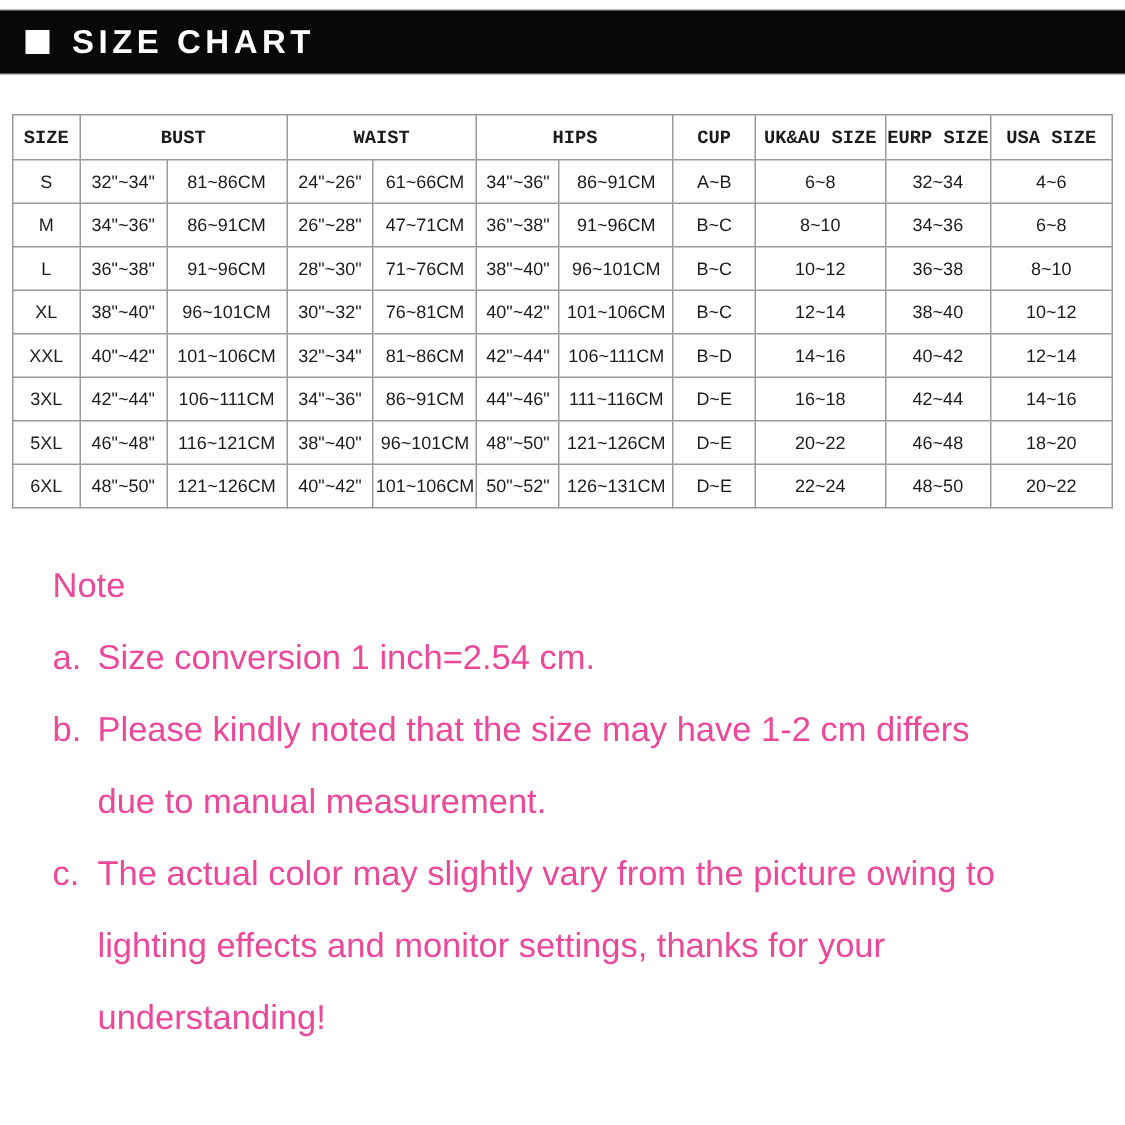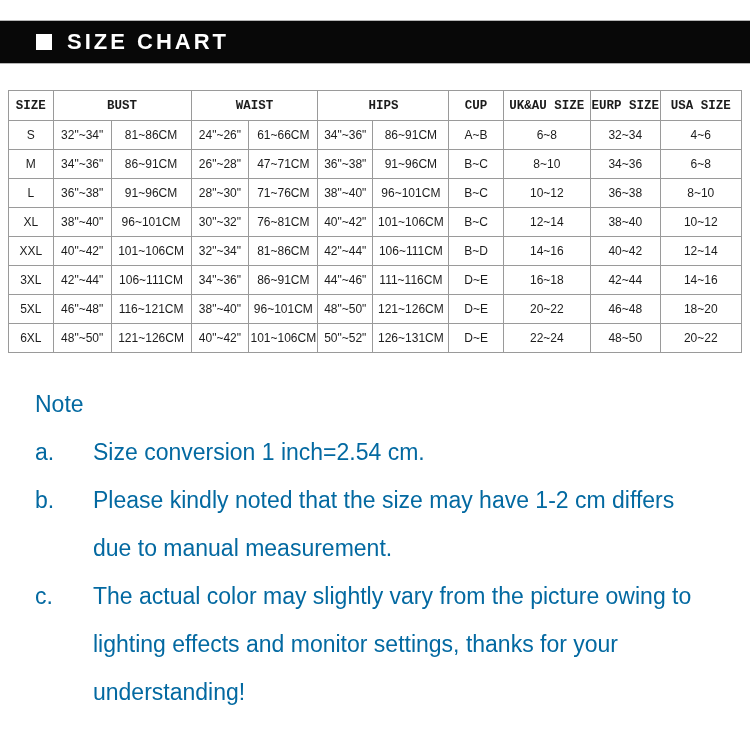"SIZE CHART" .title-bar { margin-top: 20px -> 6px; padding-left: 19px -> none }
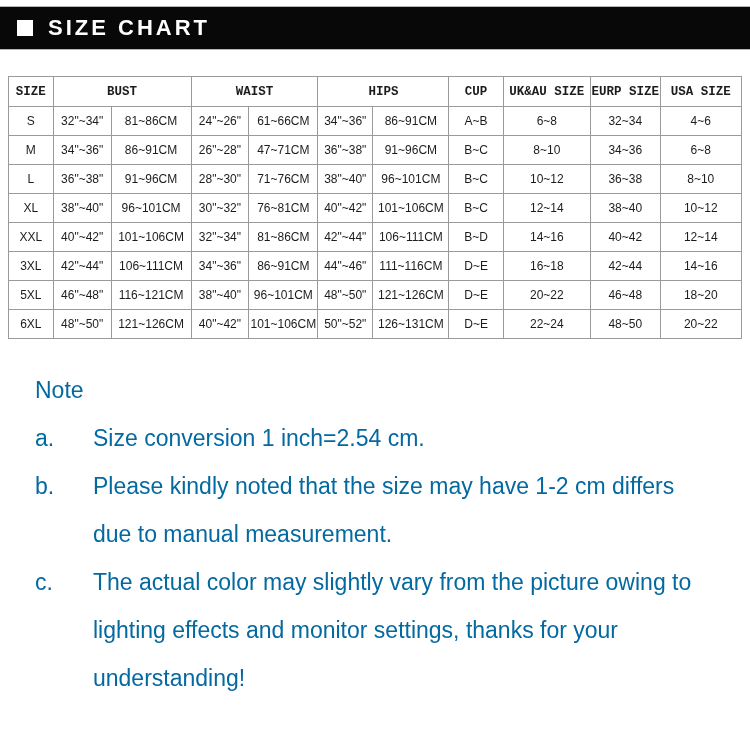"Note" .notes { color: #0369a1 -> #ec4899 }
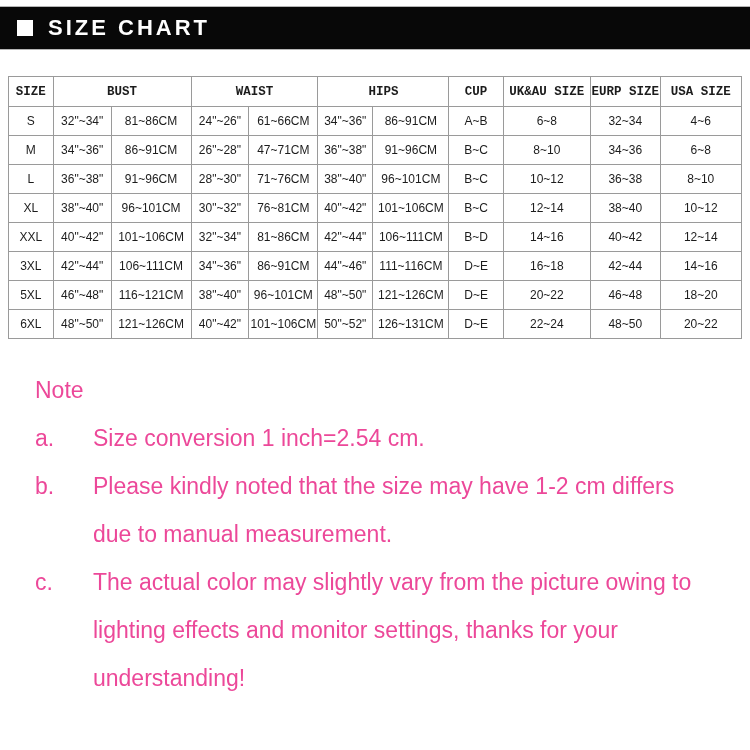"Size conversion 1 inch=2.54 cm." .note-line { margin-left: 28px -> none }
